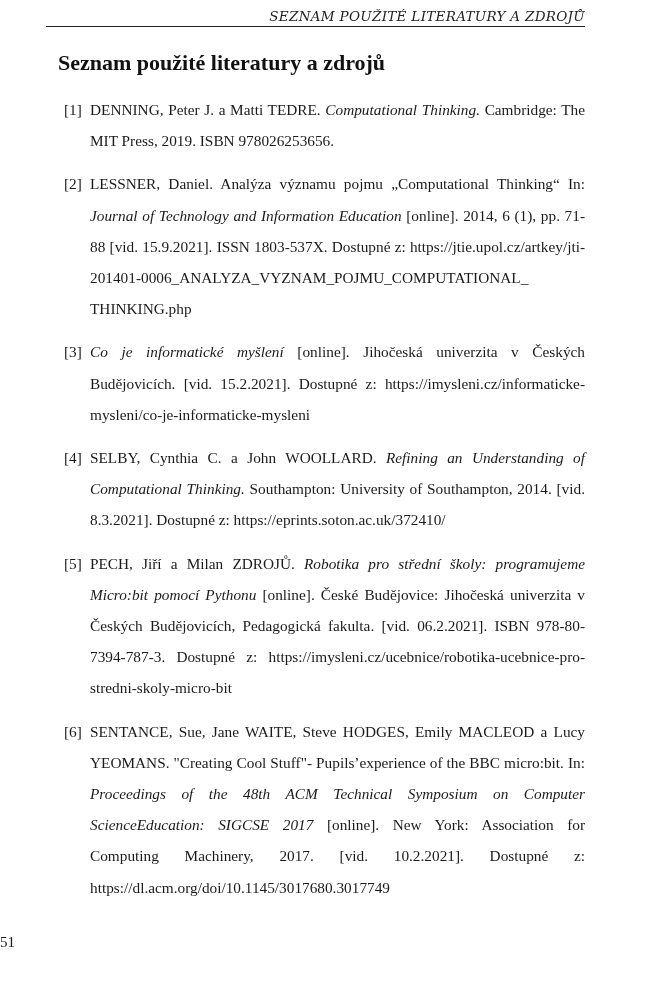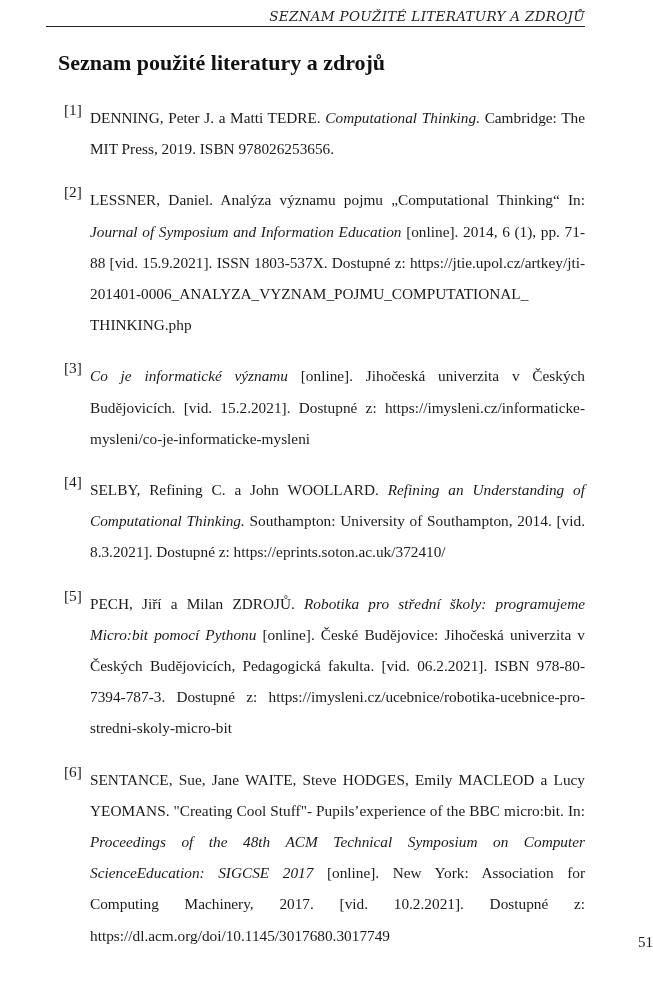"DENNING, Peter J. a Matti" .entry .txt { margin-top: 8px -> none }
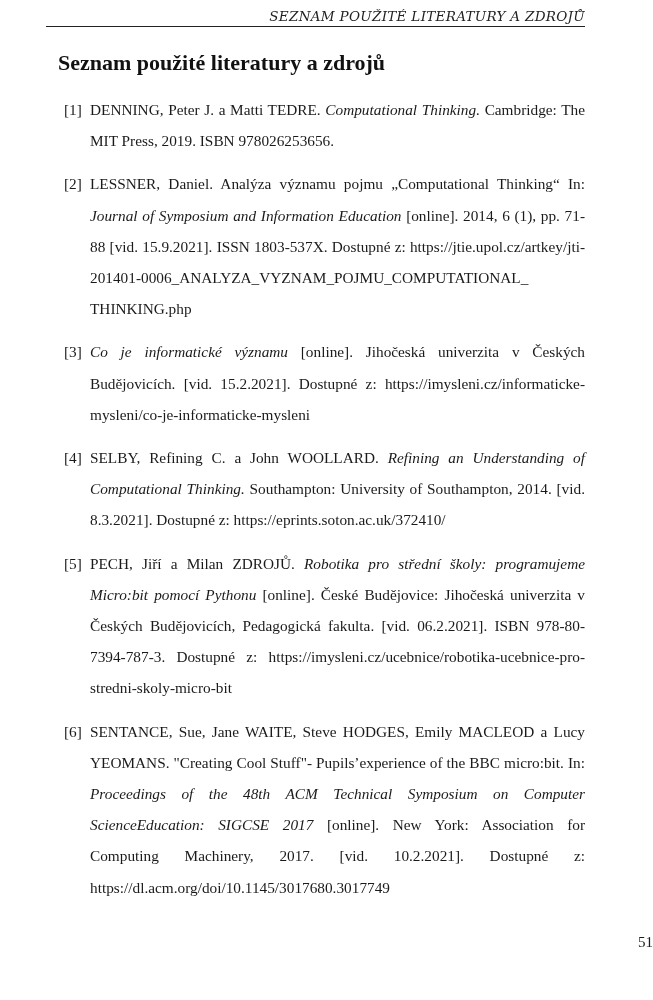"Journal of Symposium and Information" i { text: Symposium -> Technology }
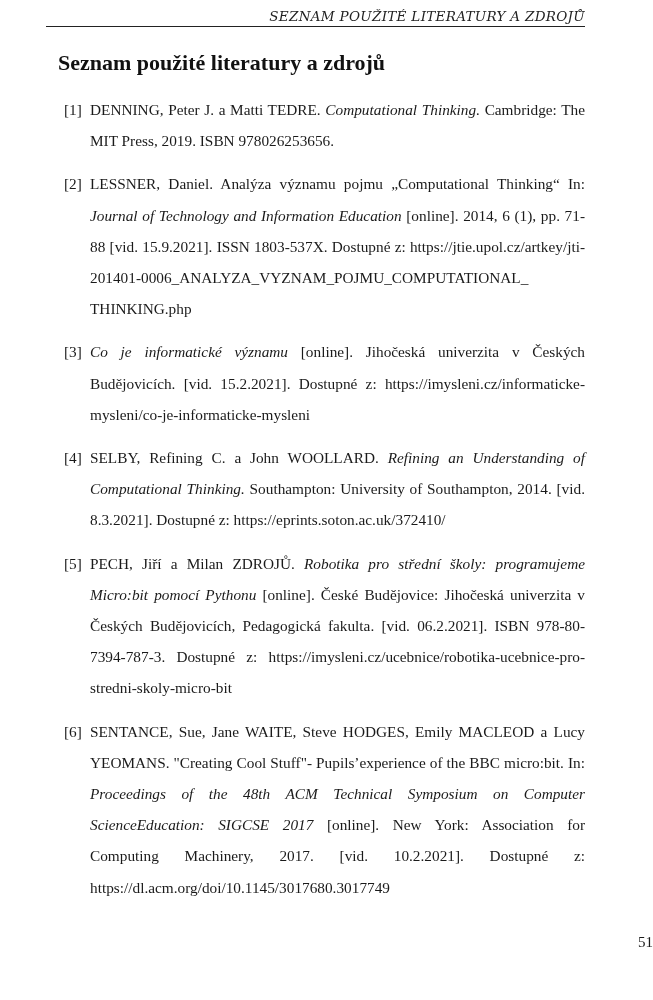"Co je informatické významu" i { text: významu -> myšlení }
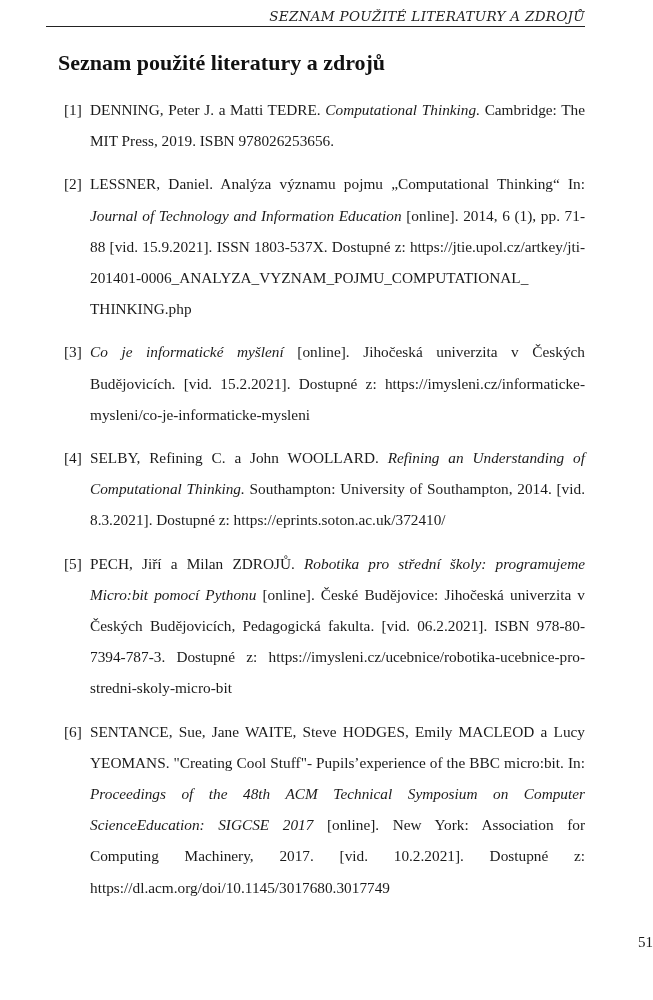"SELBY, Refining C. a John" span { text: Refining -> Cynthia }
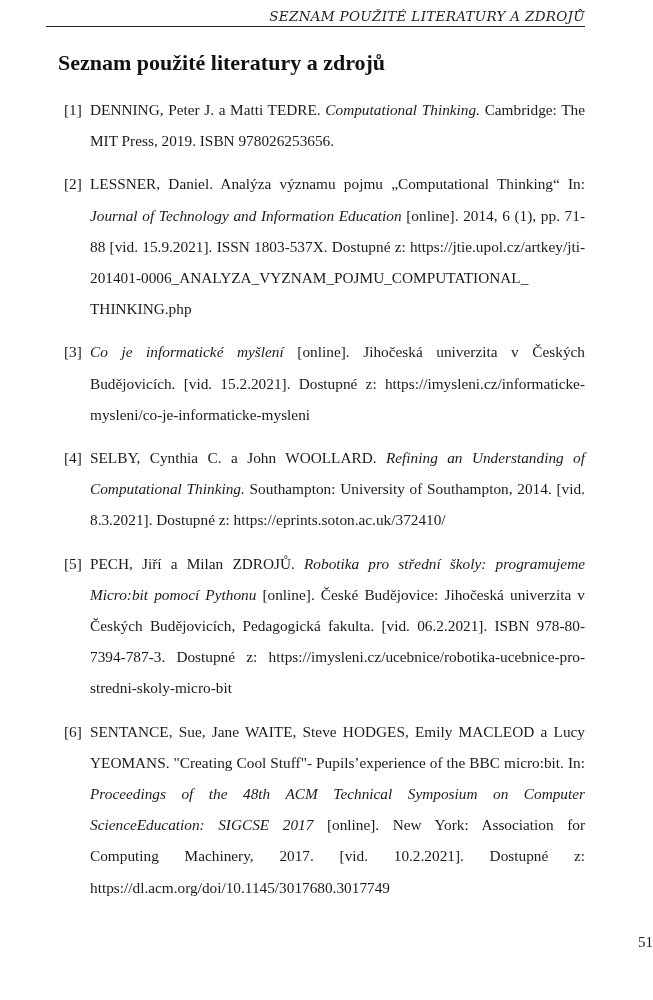"51" .page-number { text-align: right -> left }
